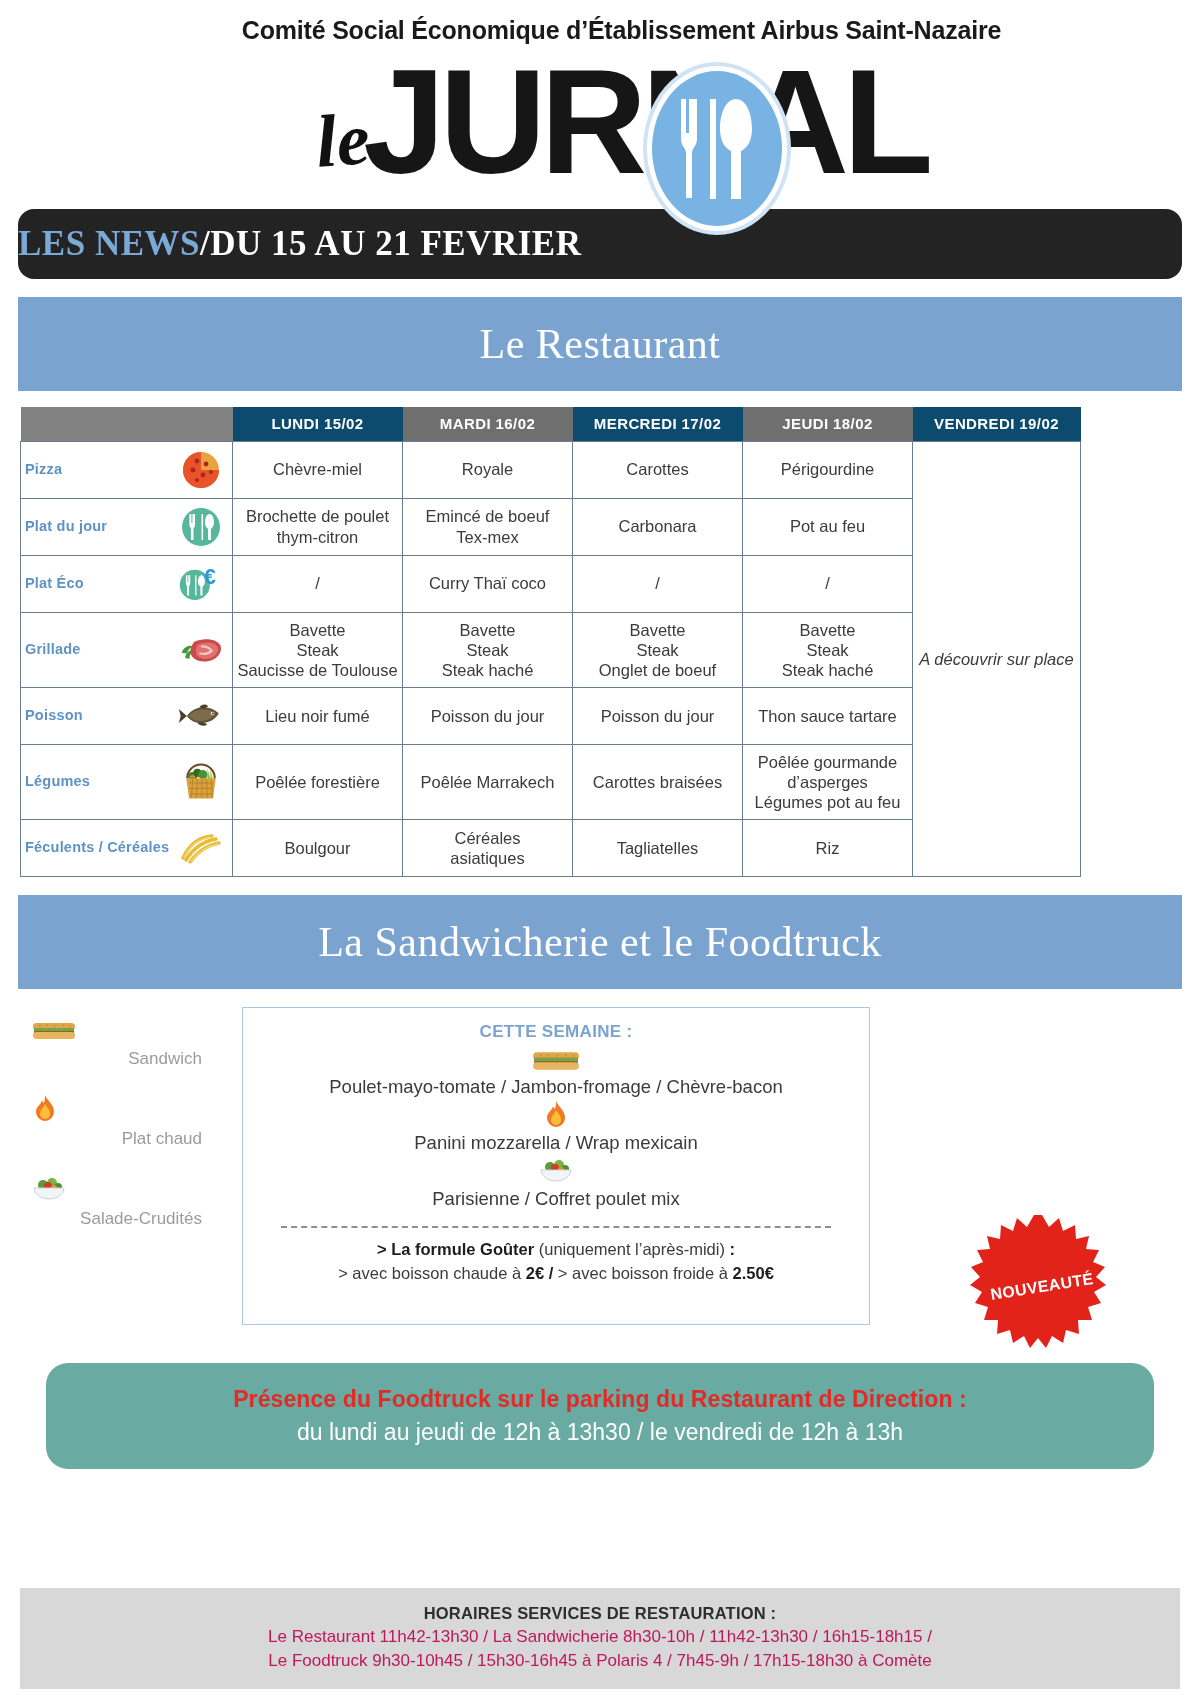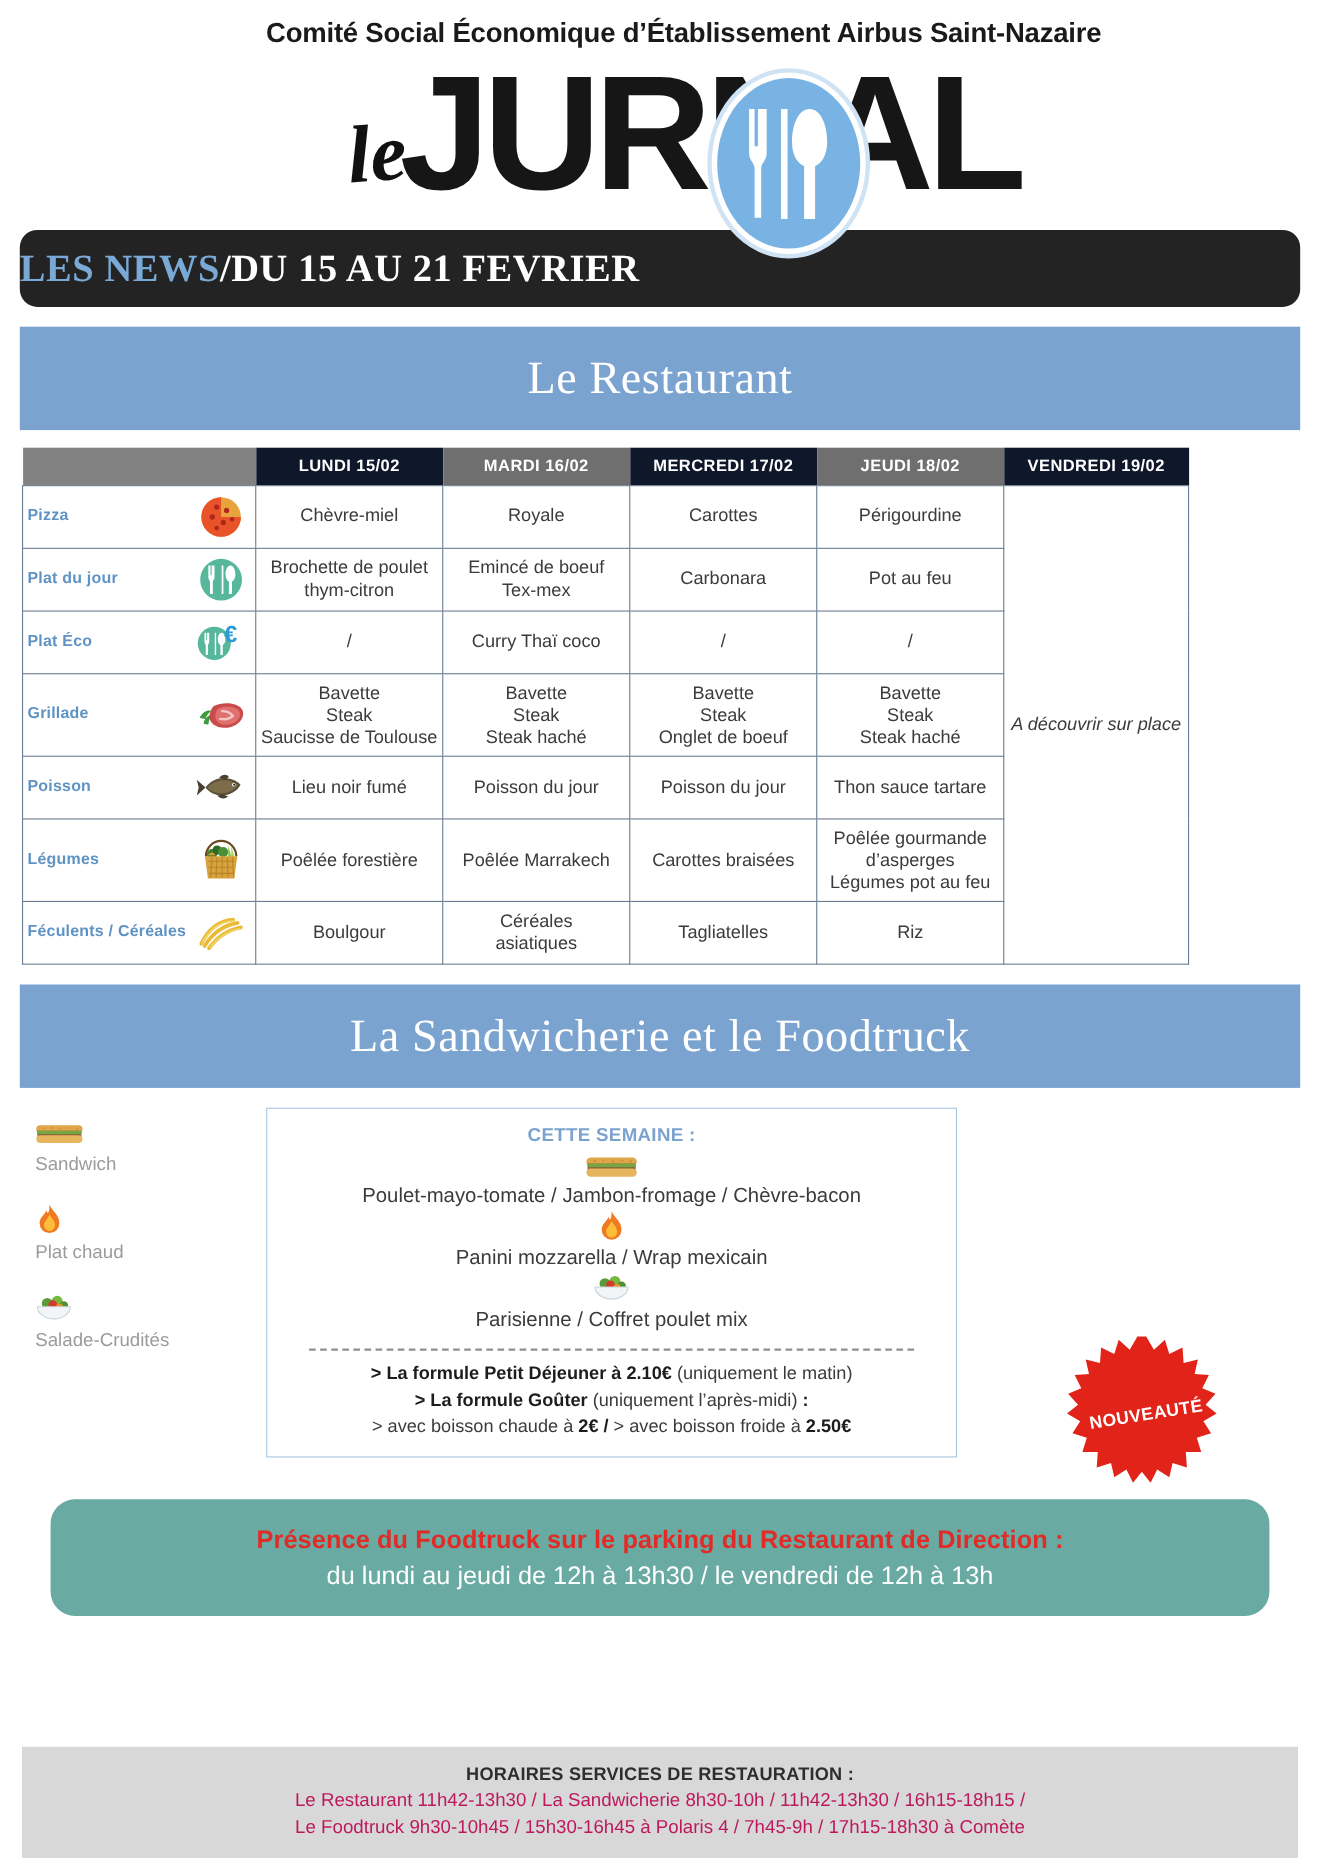"LUNDI 15/02" th.h-light { background: #0f172a -> #0c4a6e }
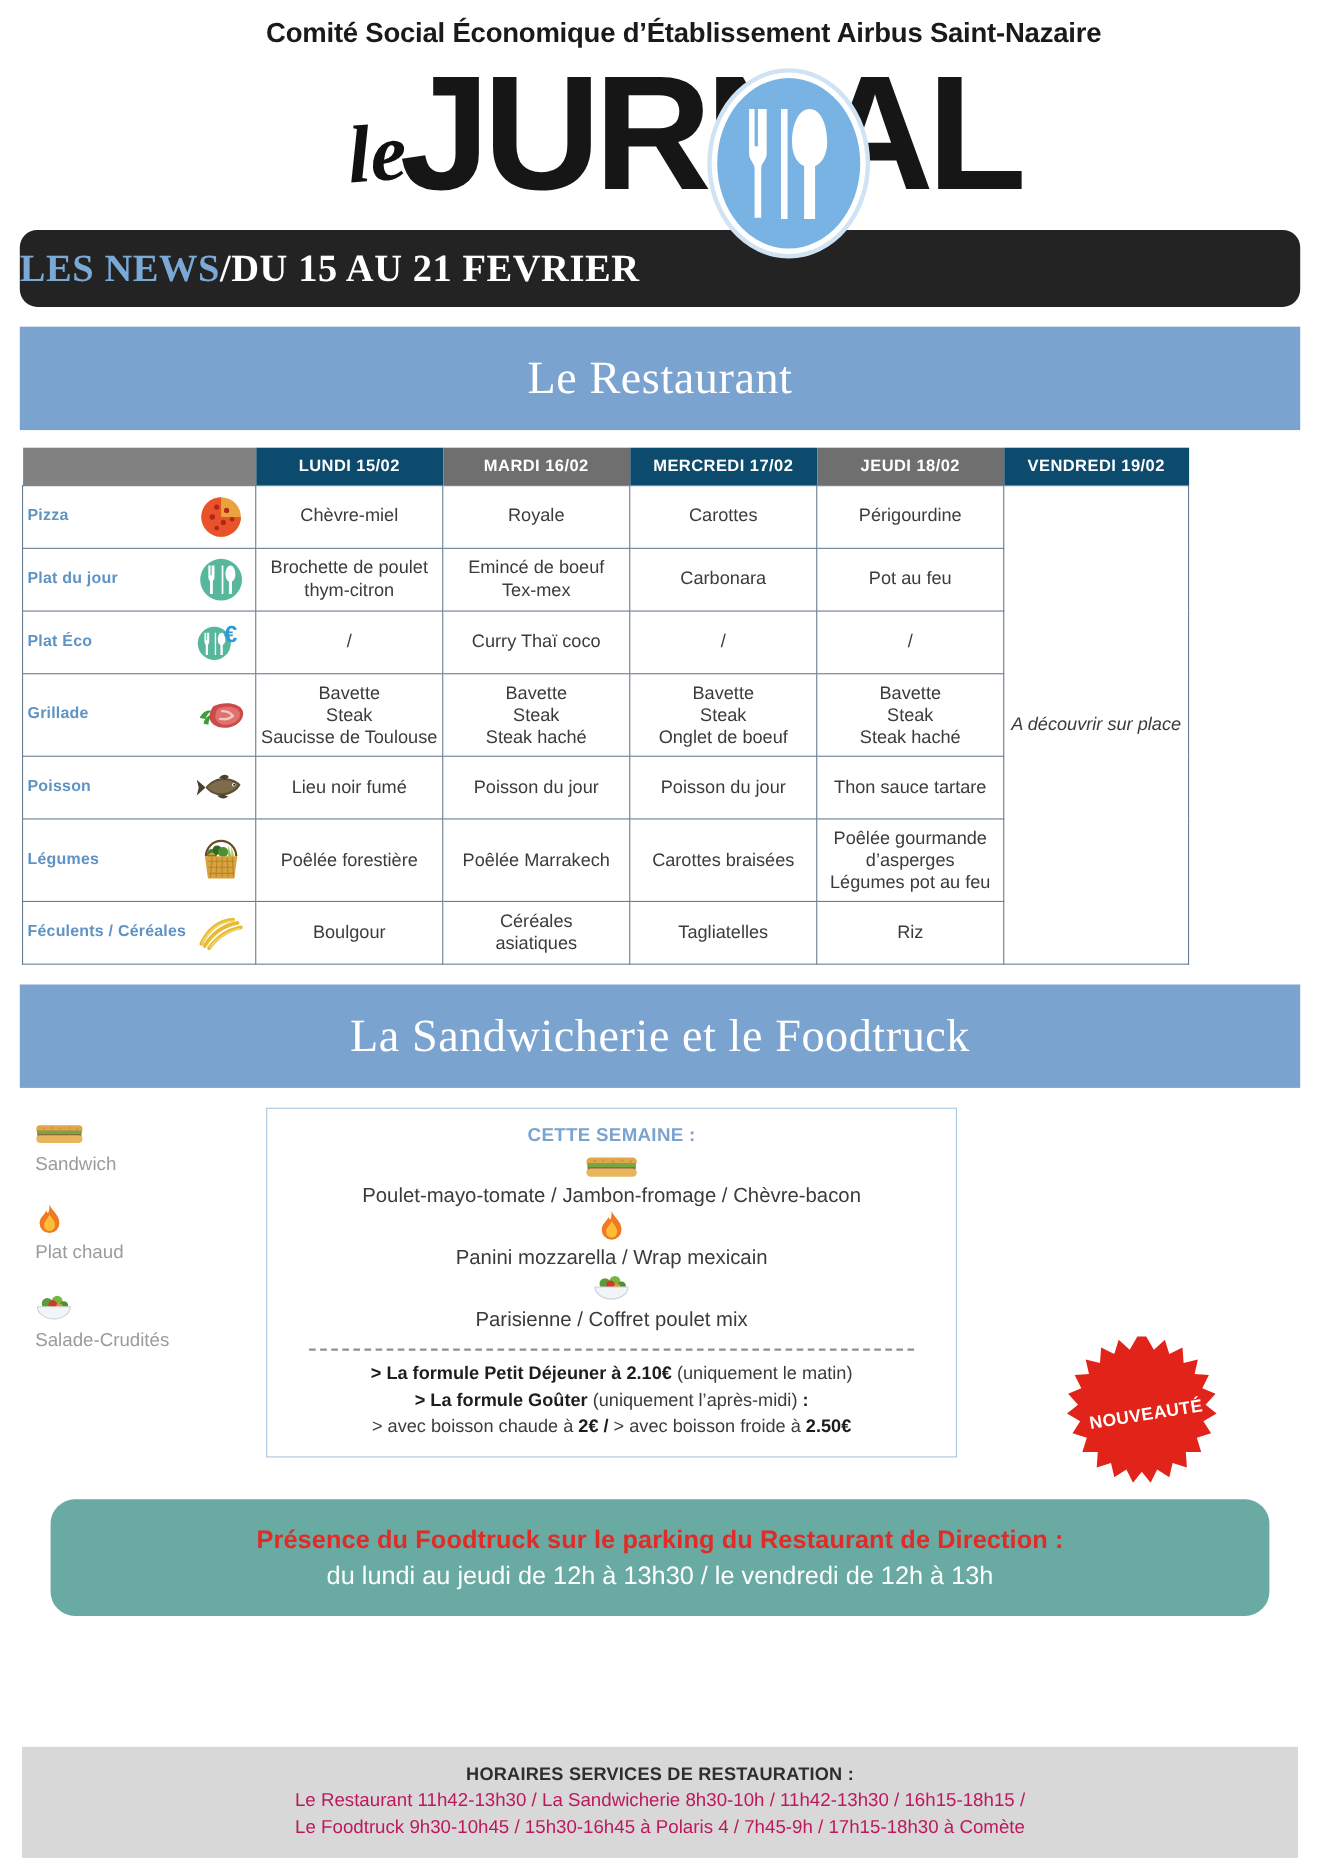"Sandwich" .legend-item { text-align: none -> right }
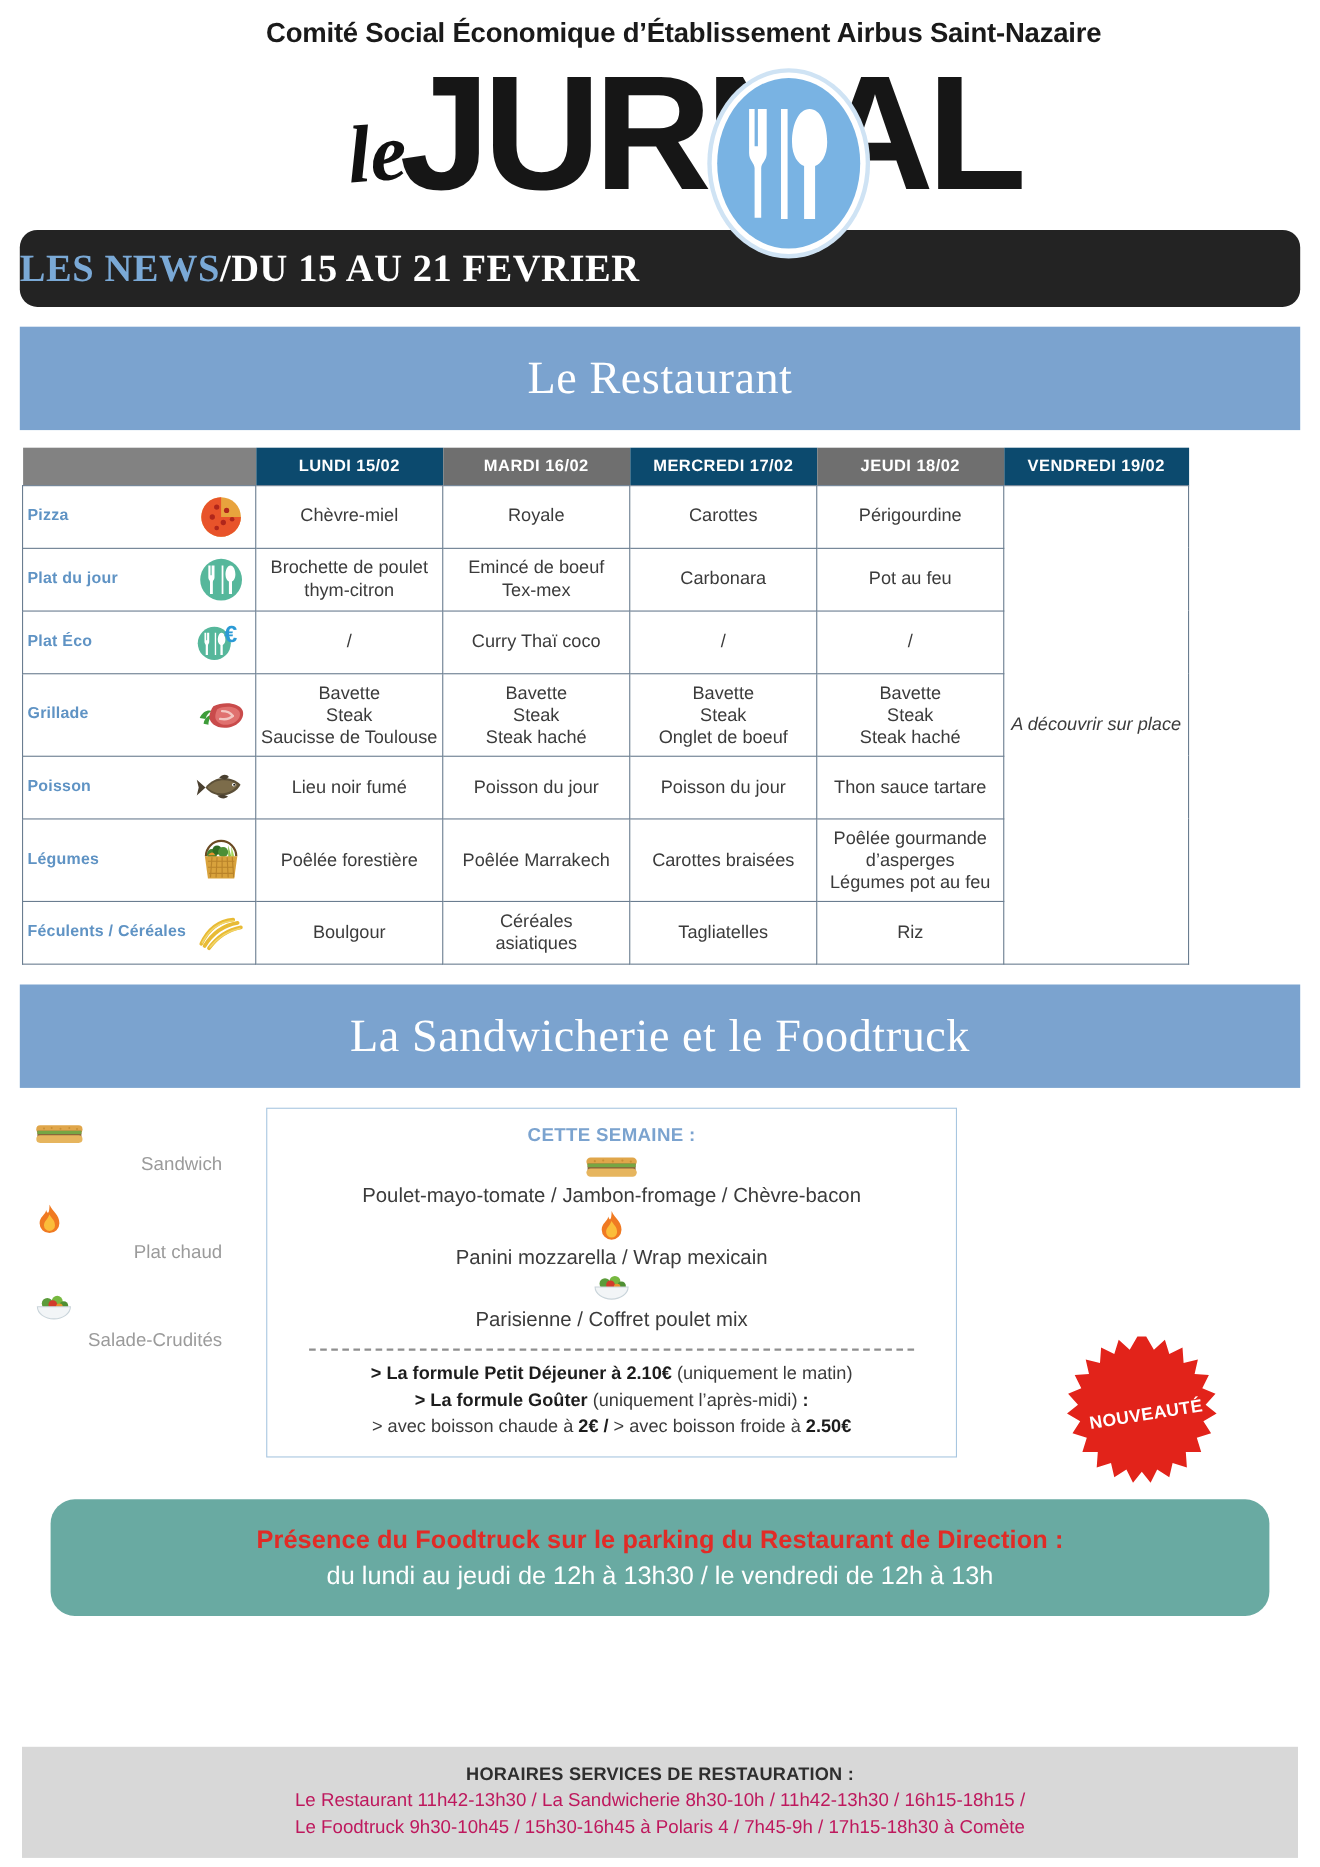"> La formule Petit Déjeuner" div.sw-formula { html: <div> <b>&gt; La formule Petit Déjeuner à 2.10€</b><span> (uniquement le matin)</span> </div> -> none }
